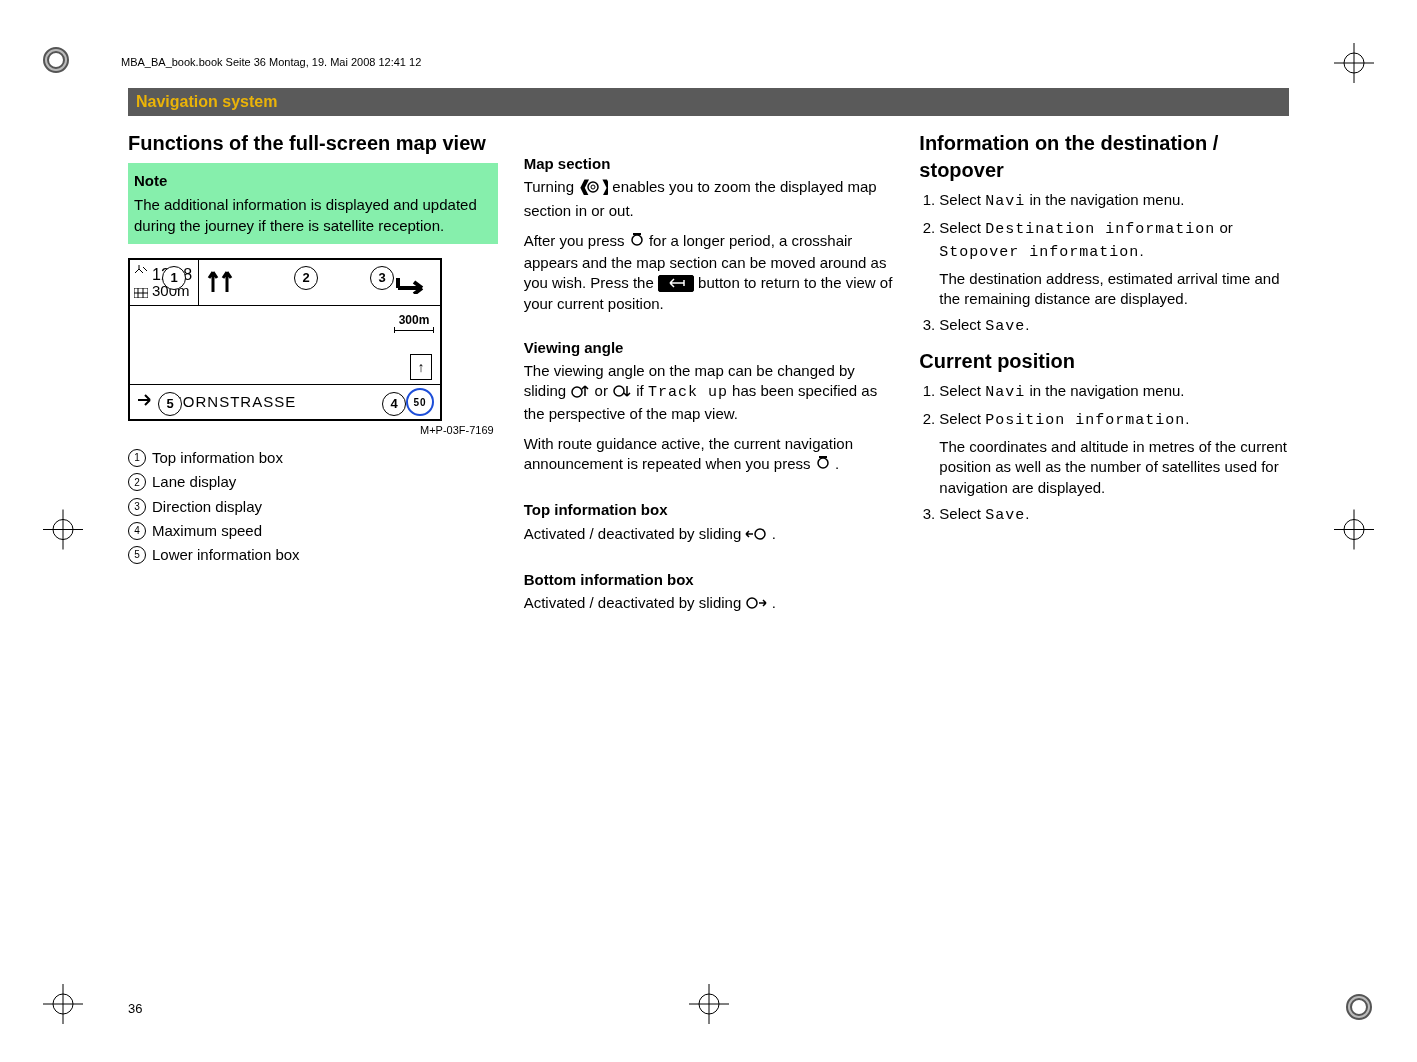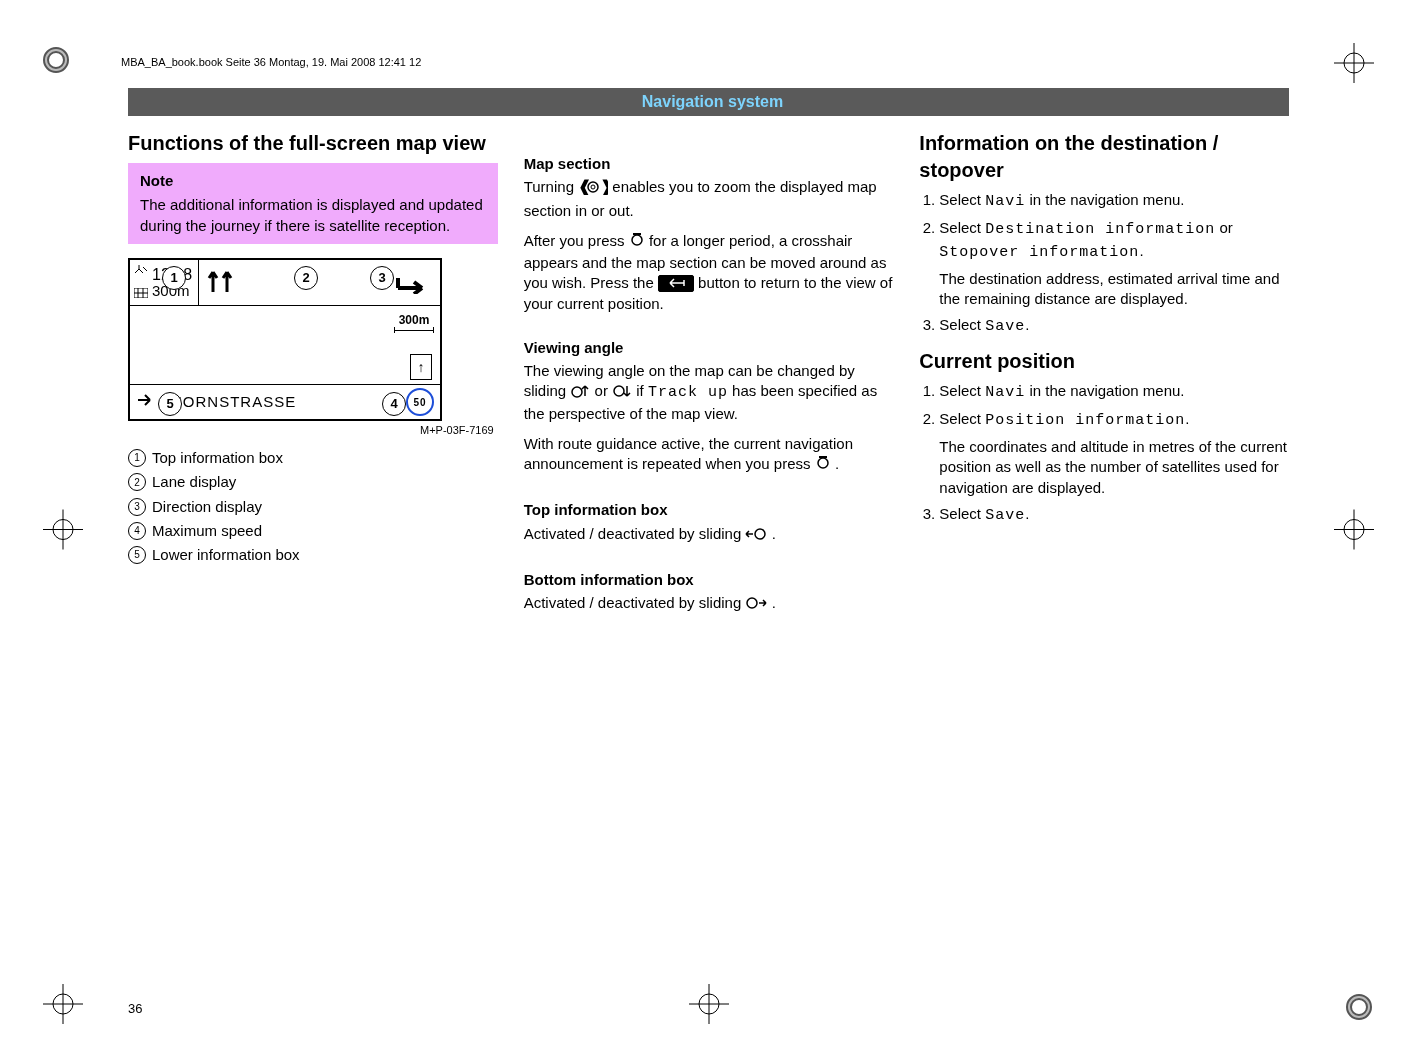"Navigation system" .title-bar { color: #7dd3fc -> #eab308; text-align: center -> none }
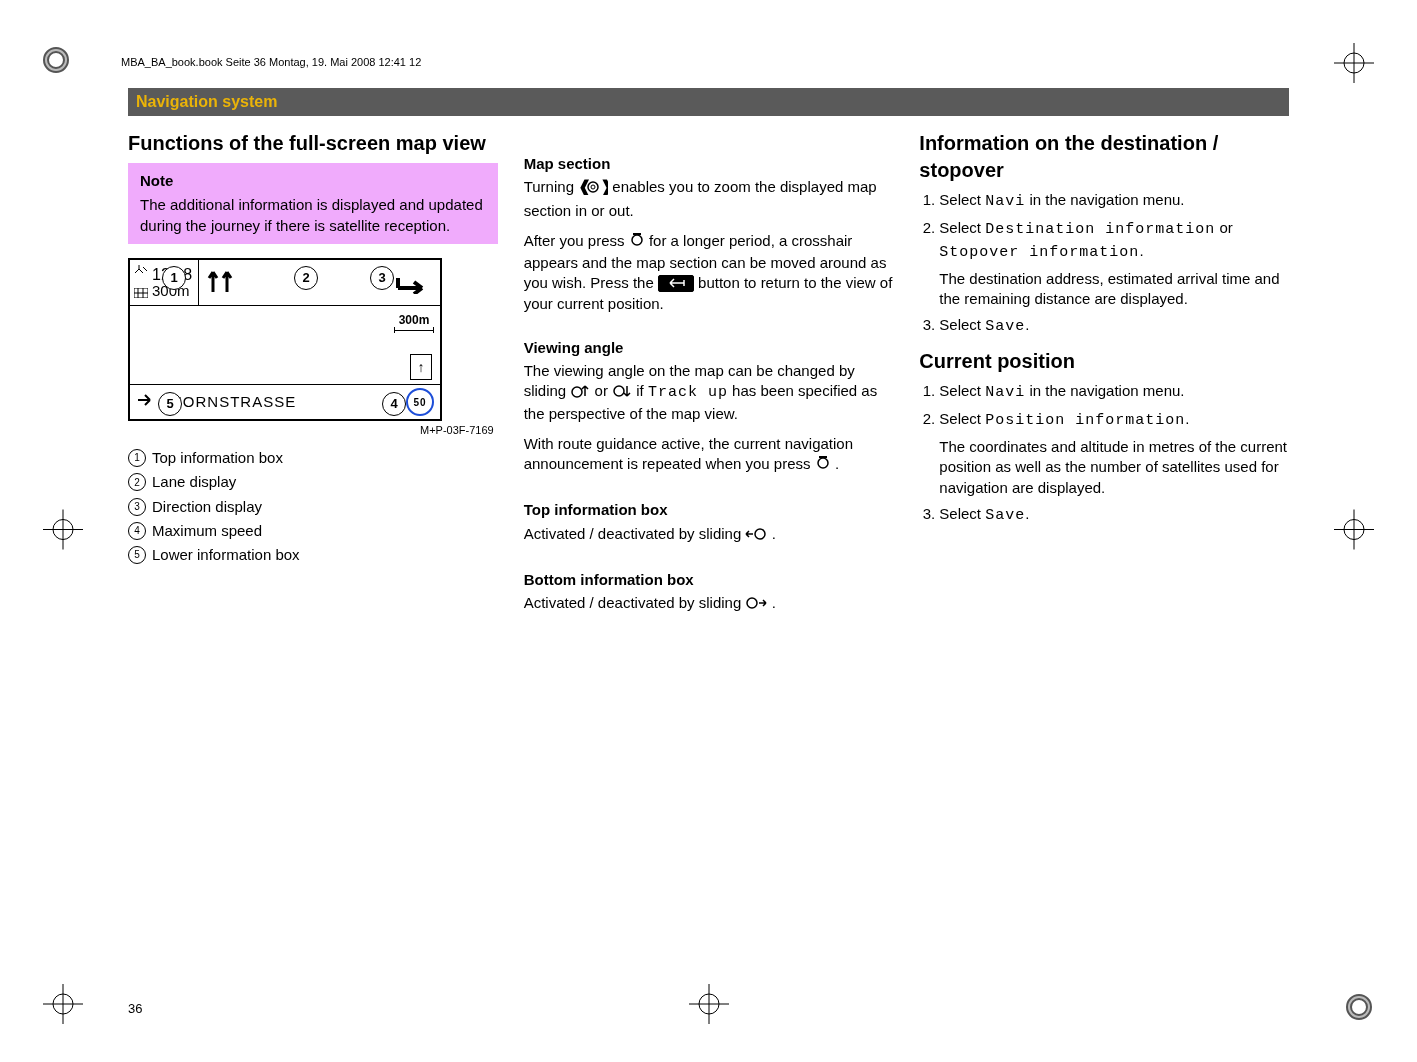"Note" .note-box { background: #f0abfc -> #86efac; padding: 8px 12px -> 8px 6px }
